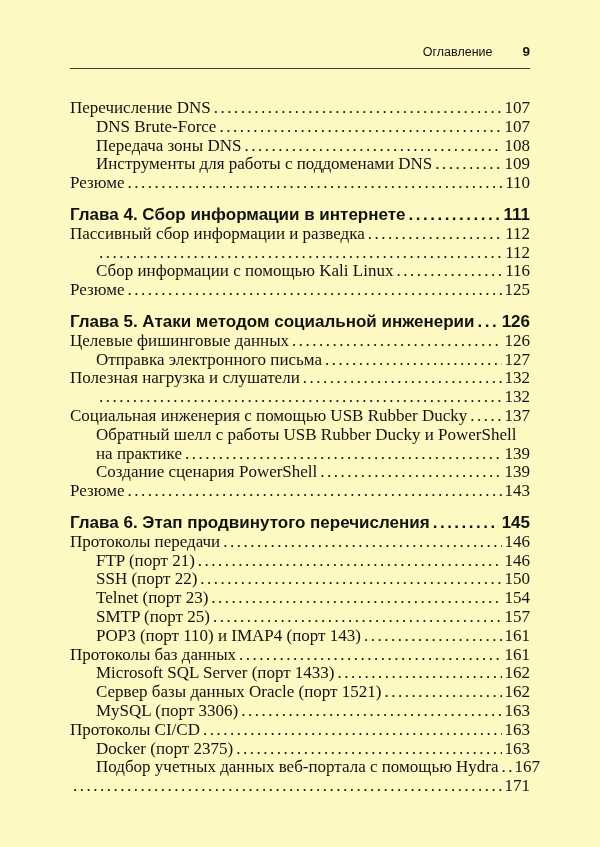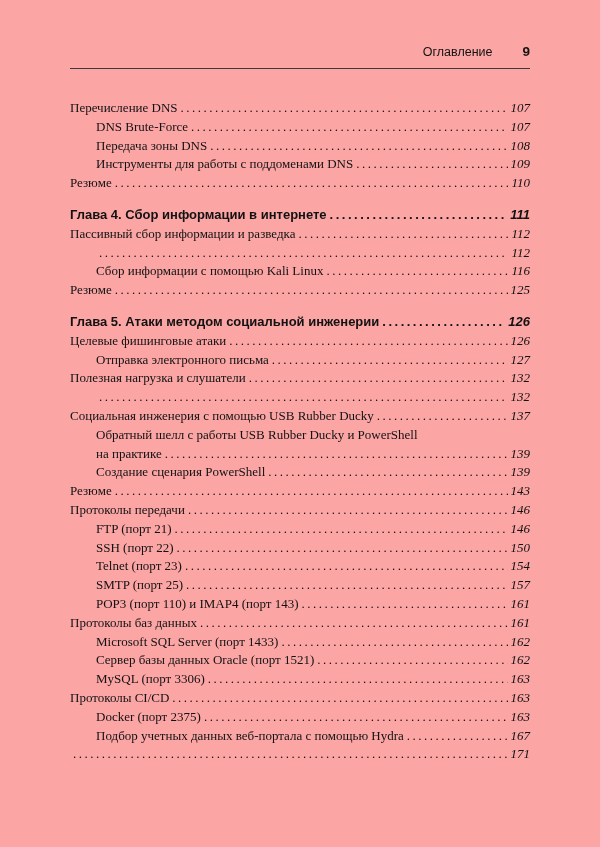"Оглавление" .page { background: #fca5a5 -> #fef9c3 }
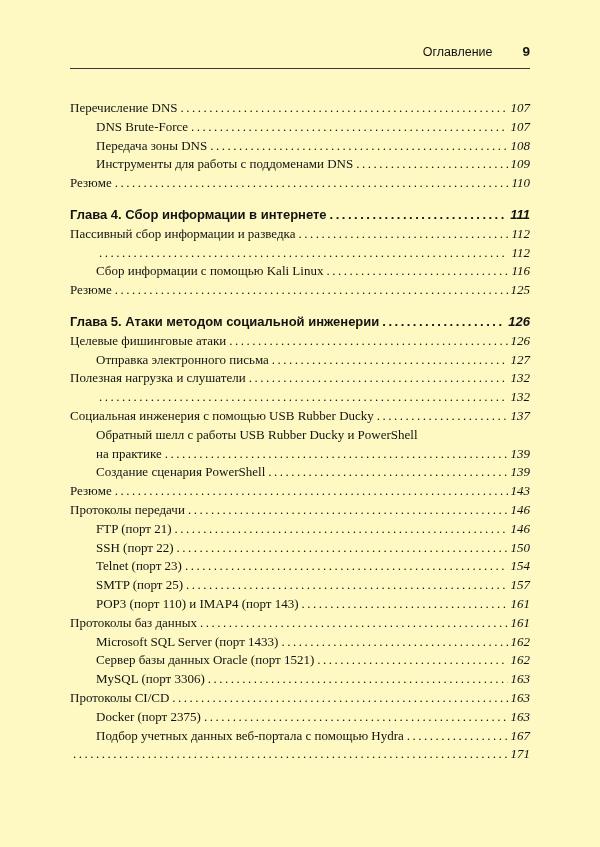"Перечисление DNS" .toc { font-size: 13px -> 17px }
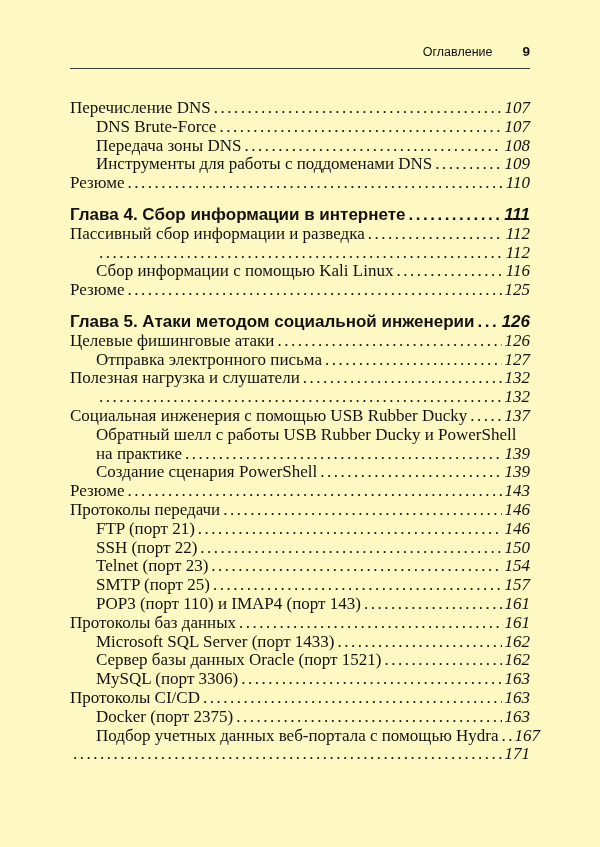"107" .pg { font-style: italic -> none }
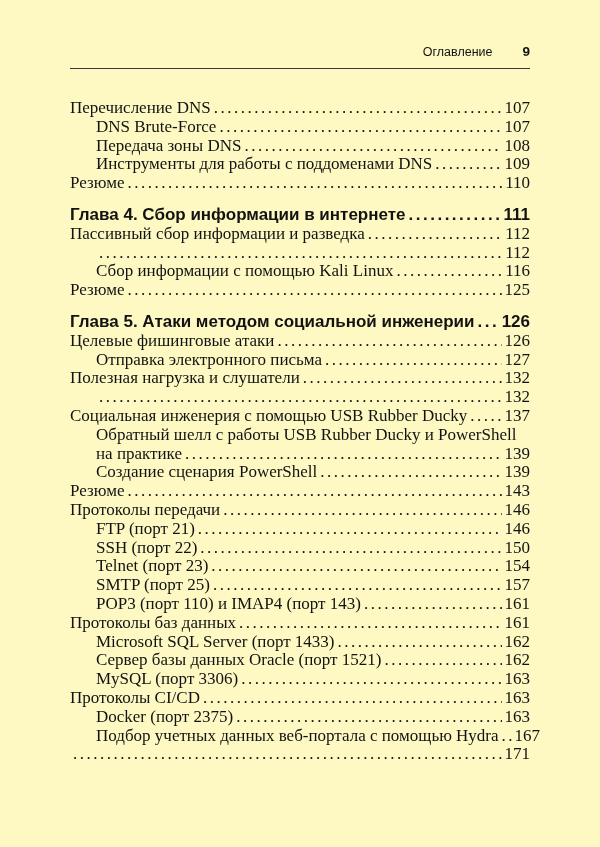"Целевые фишинговые атаки" span.t { text: атаки -> данных }
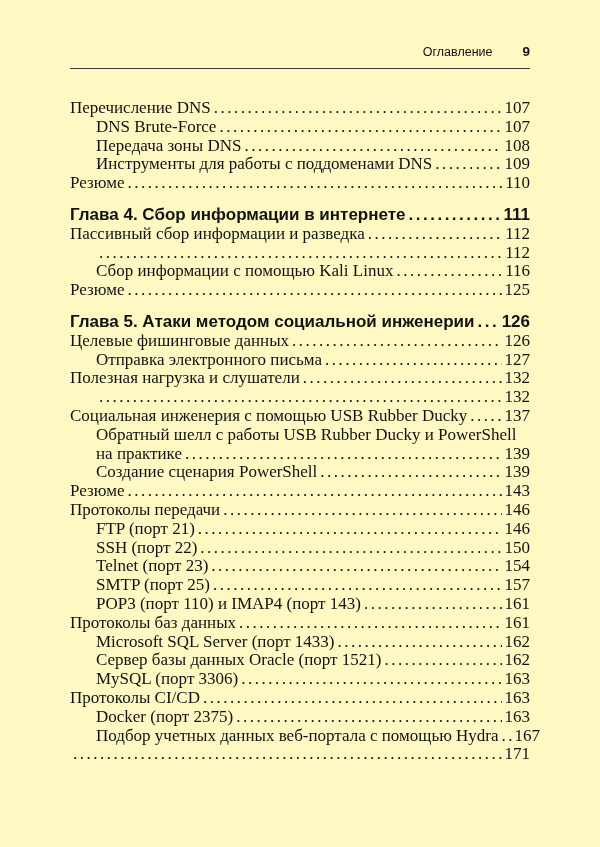"Глава 6. Этап продвинутого перечисления" div.row { html: none -> <div> <span>Глава 6. Этап продвинутого перечисления</span> <span></span> <span>145</span> </div> }
